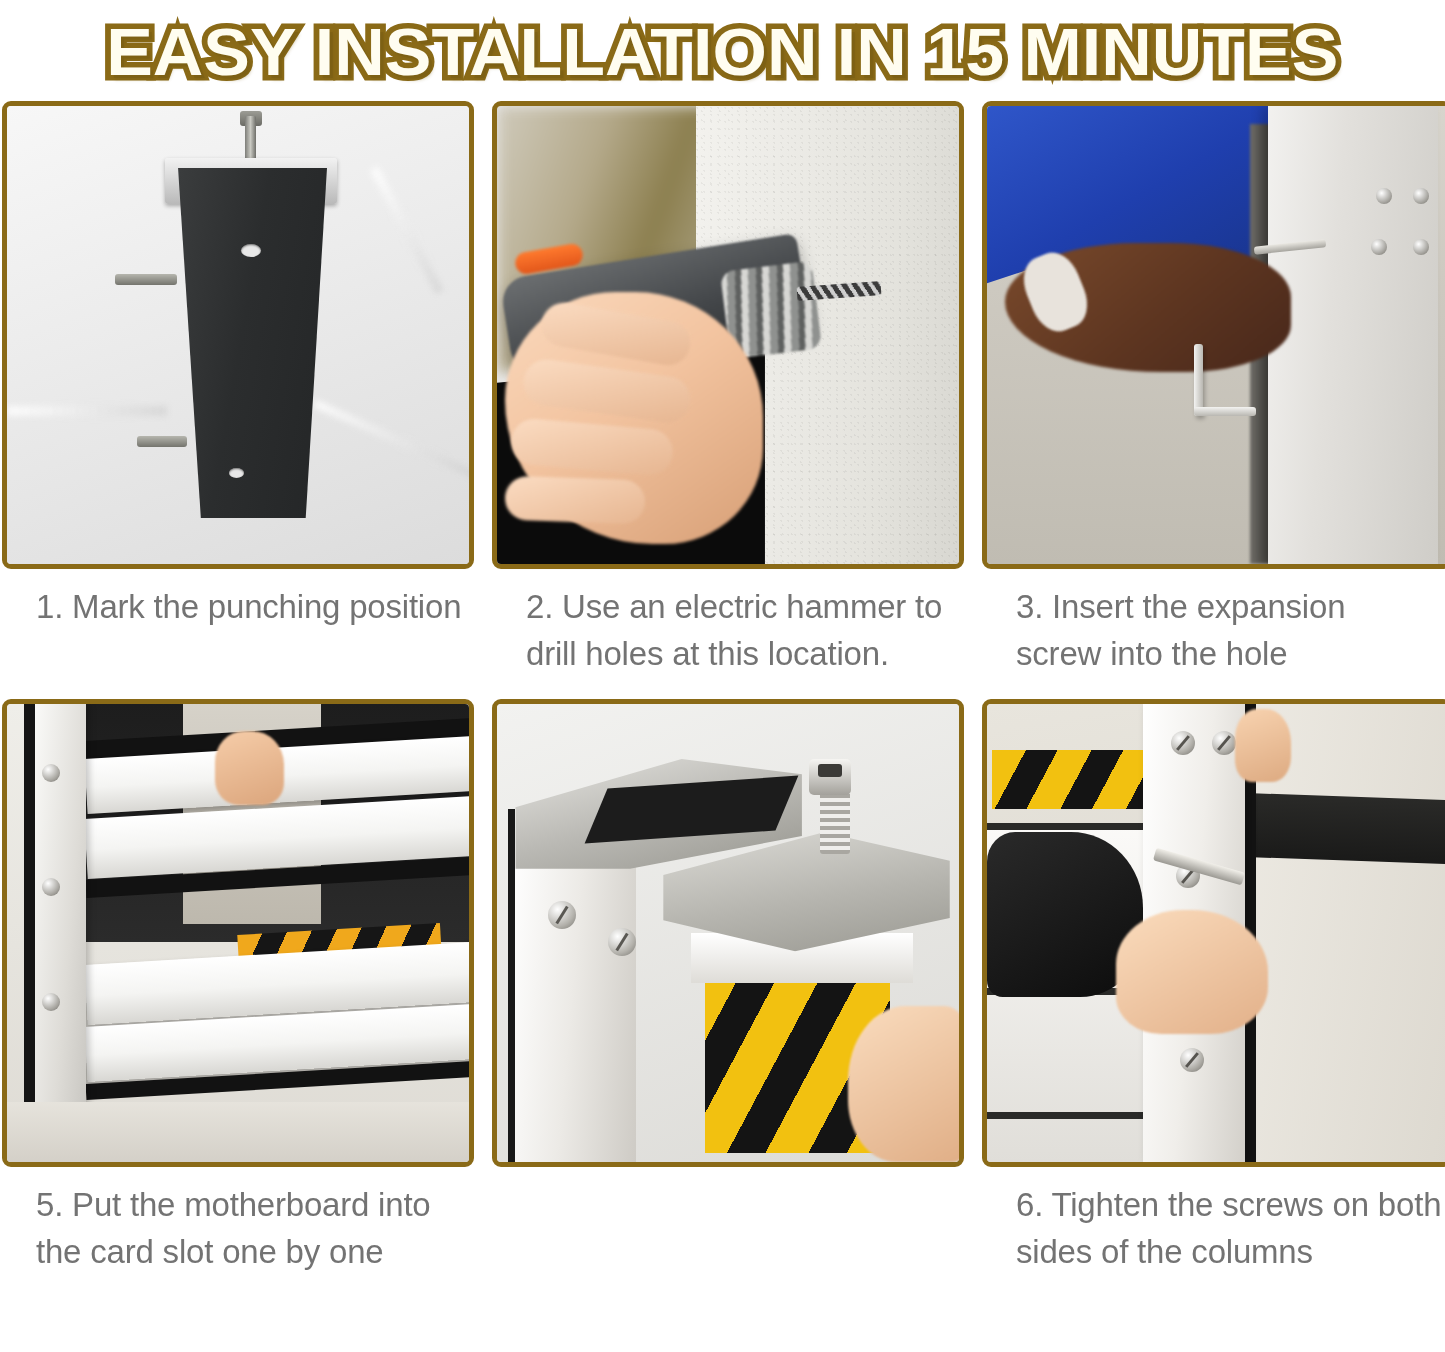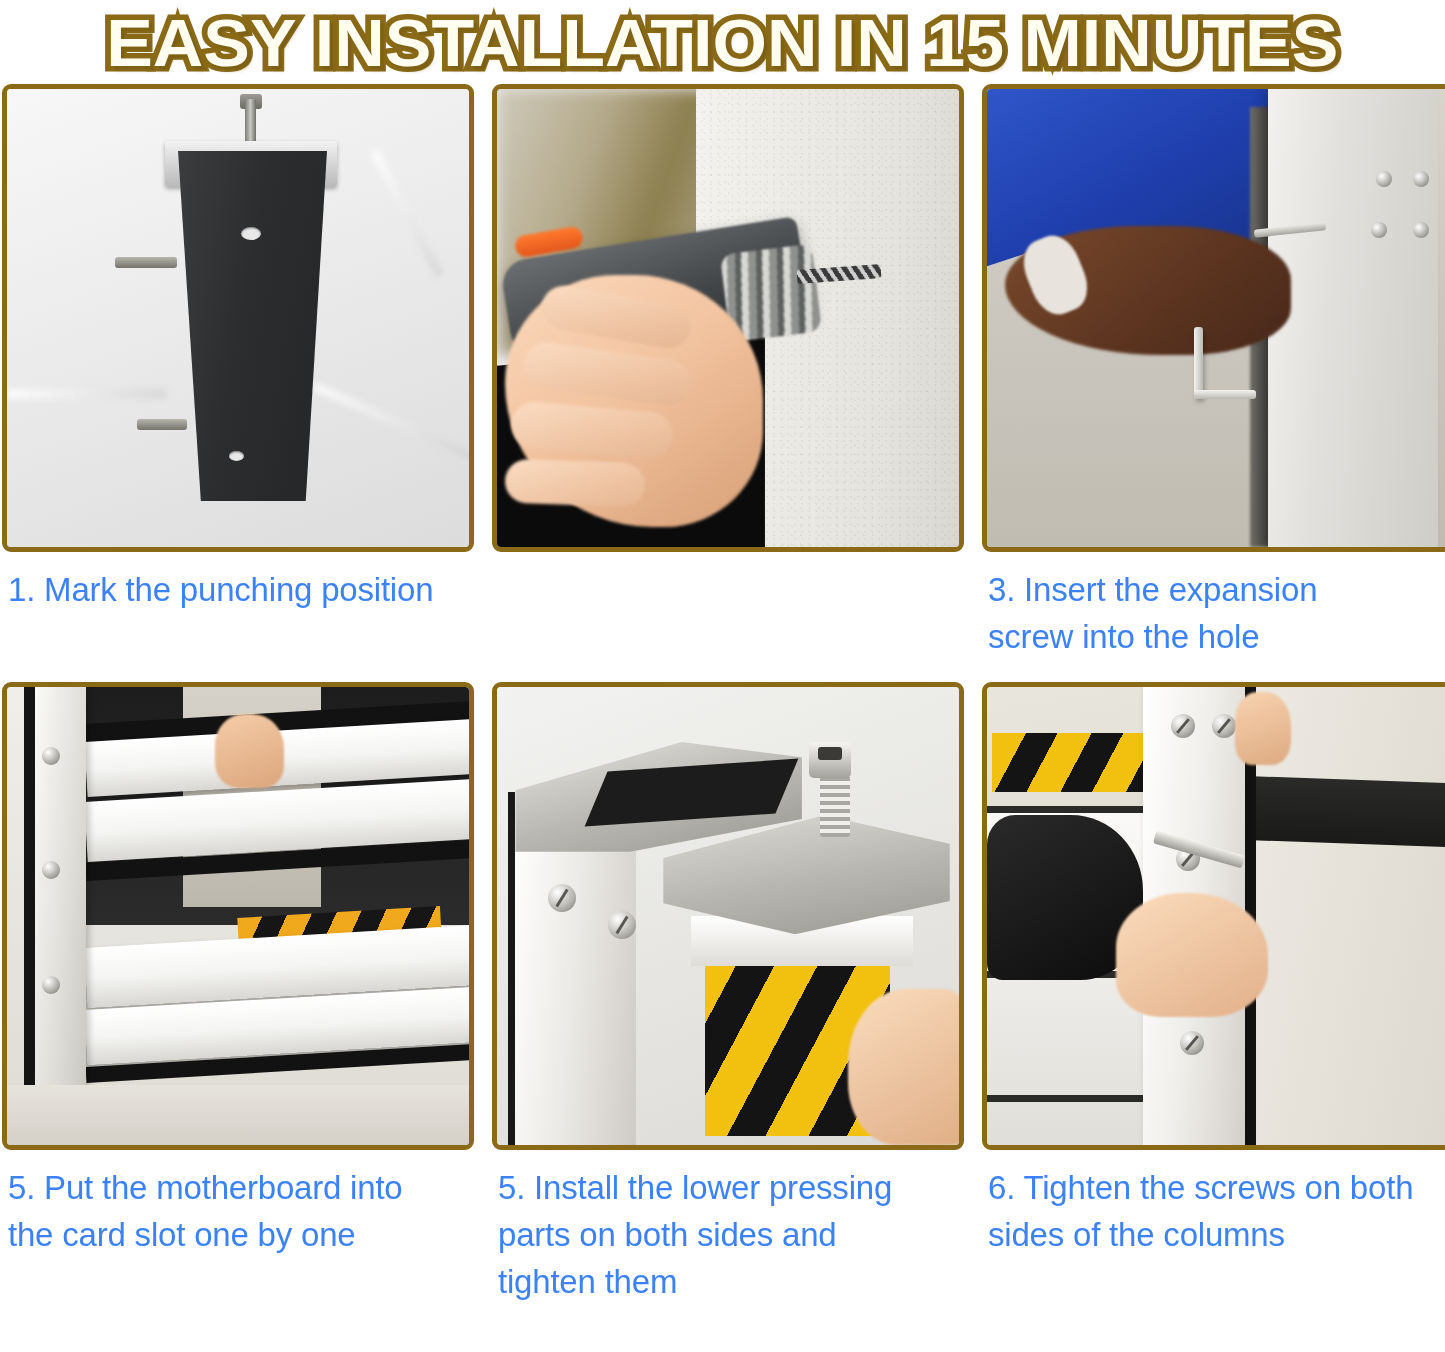"EASY INSTALLATION IN 15 MINUTES" .banner { height: 84px -> 101px }
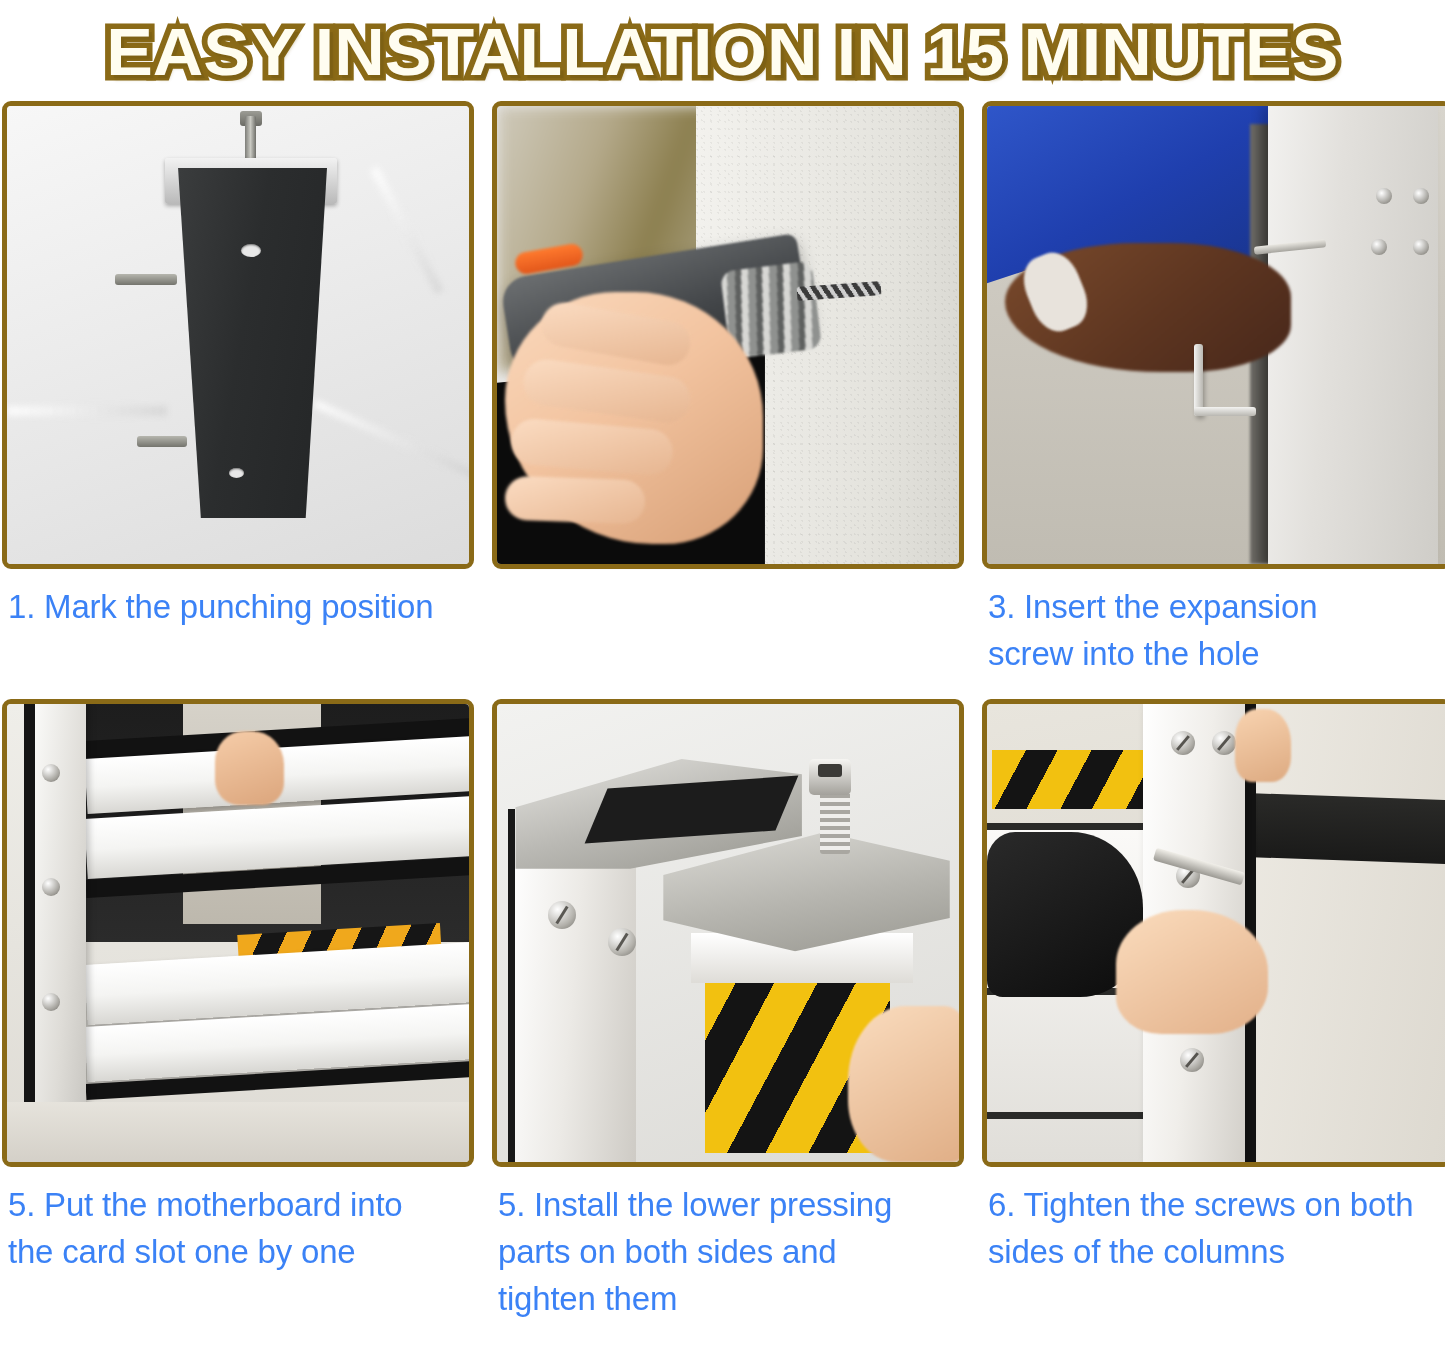"1. Mark the punching position" .caption { color: #3b82f6 -> #737373; margin-left: none -> 28px }
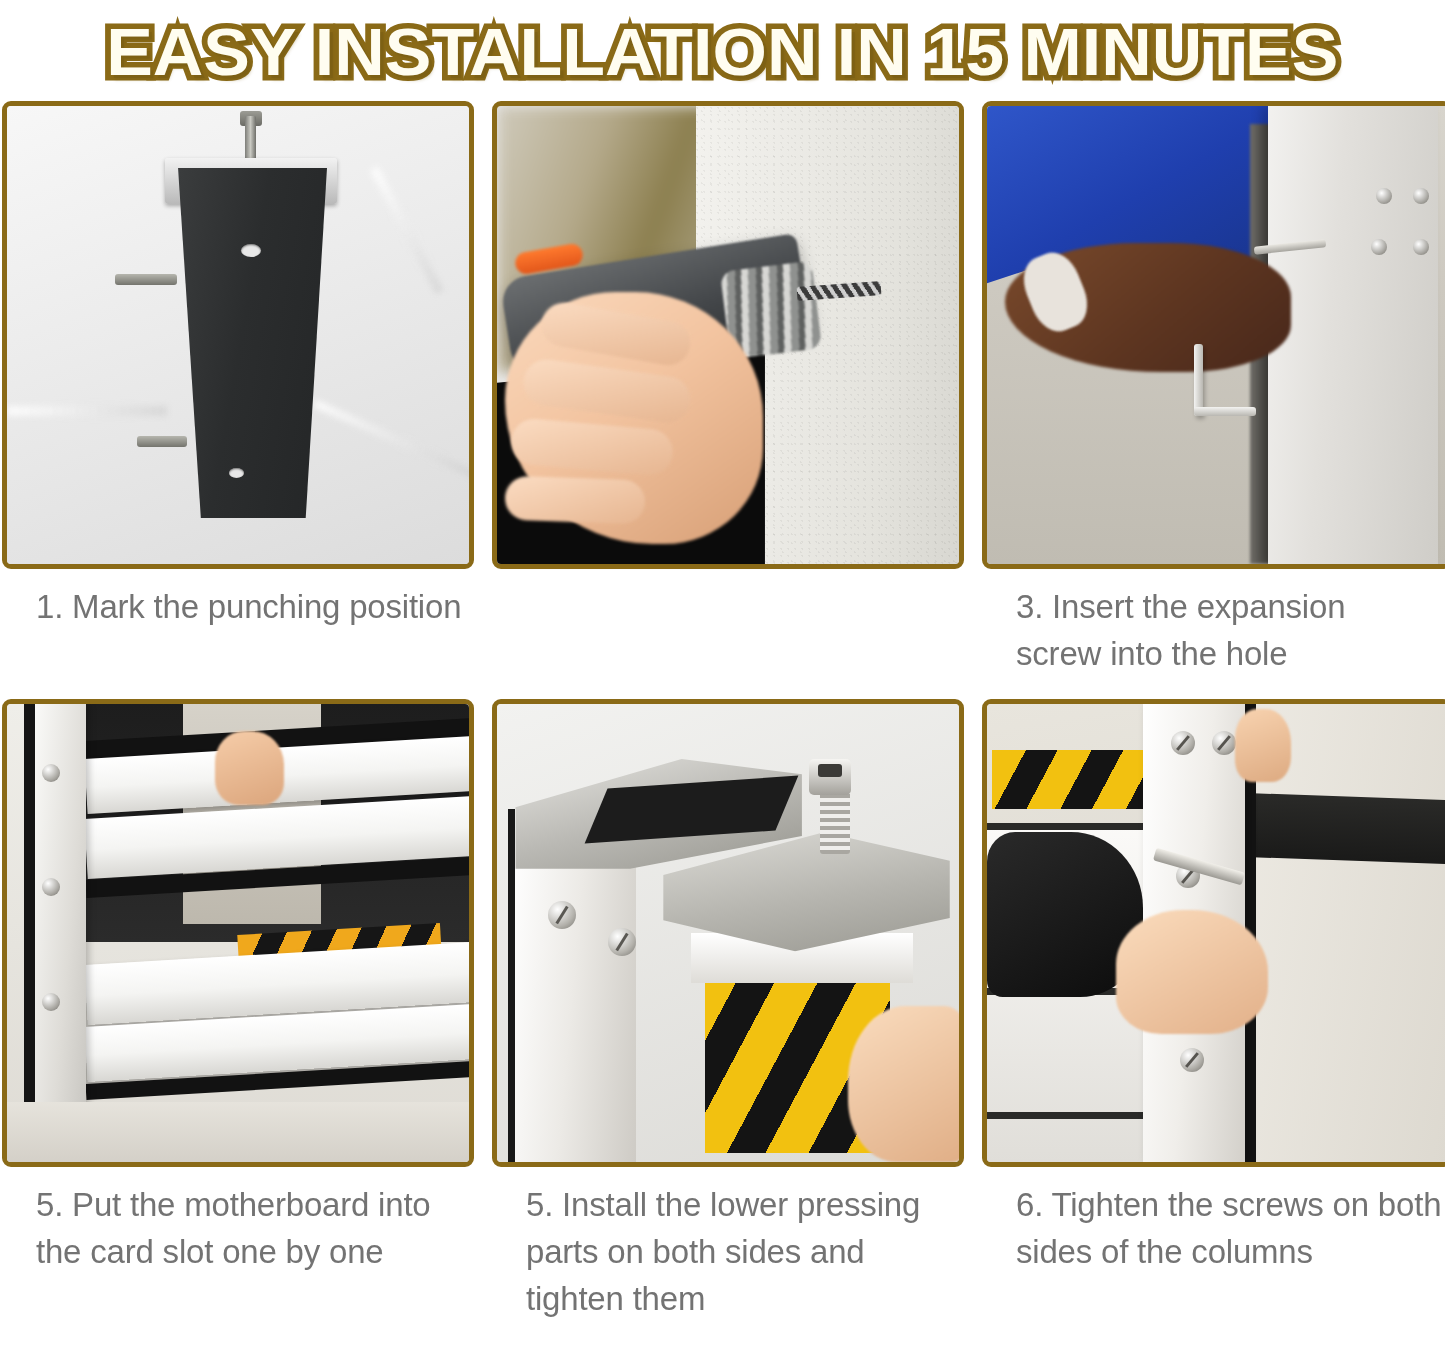"2. Use an electric hammer" div.caption { html: none -> <div>2. Use an electric hammer to drill holes at this location.</div> }
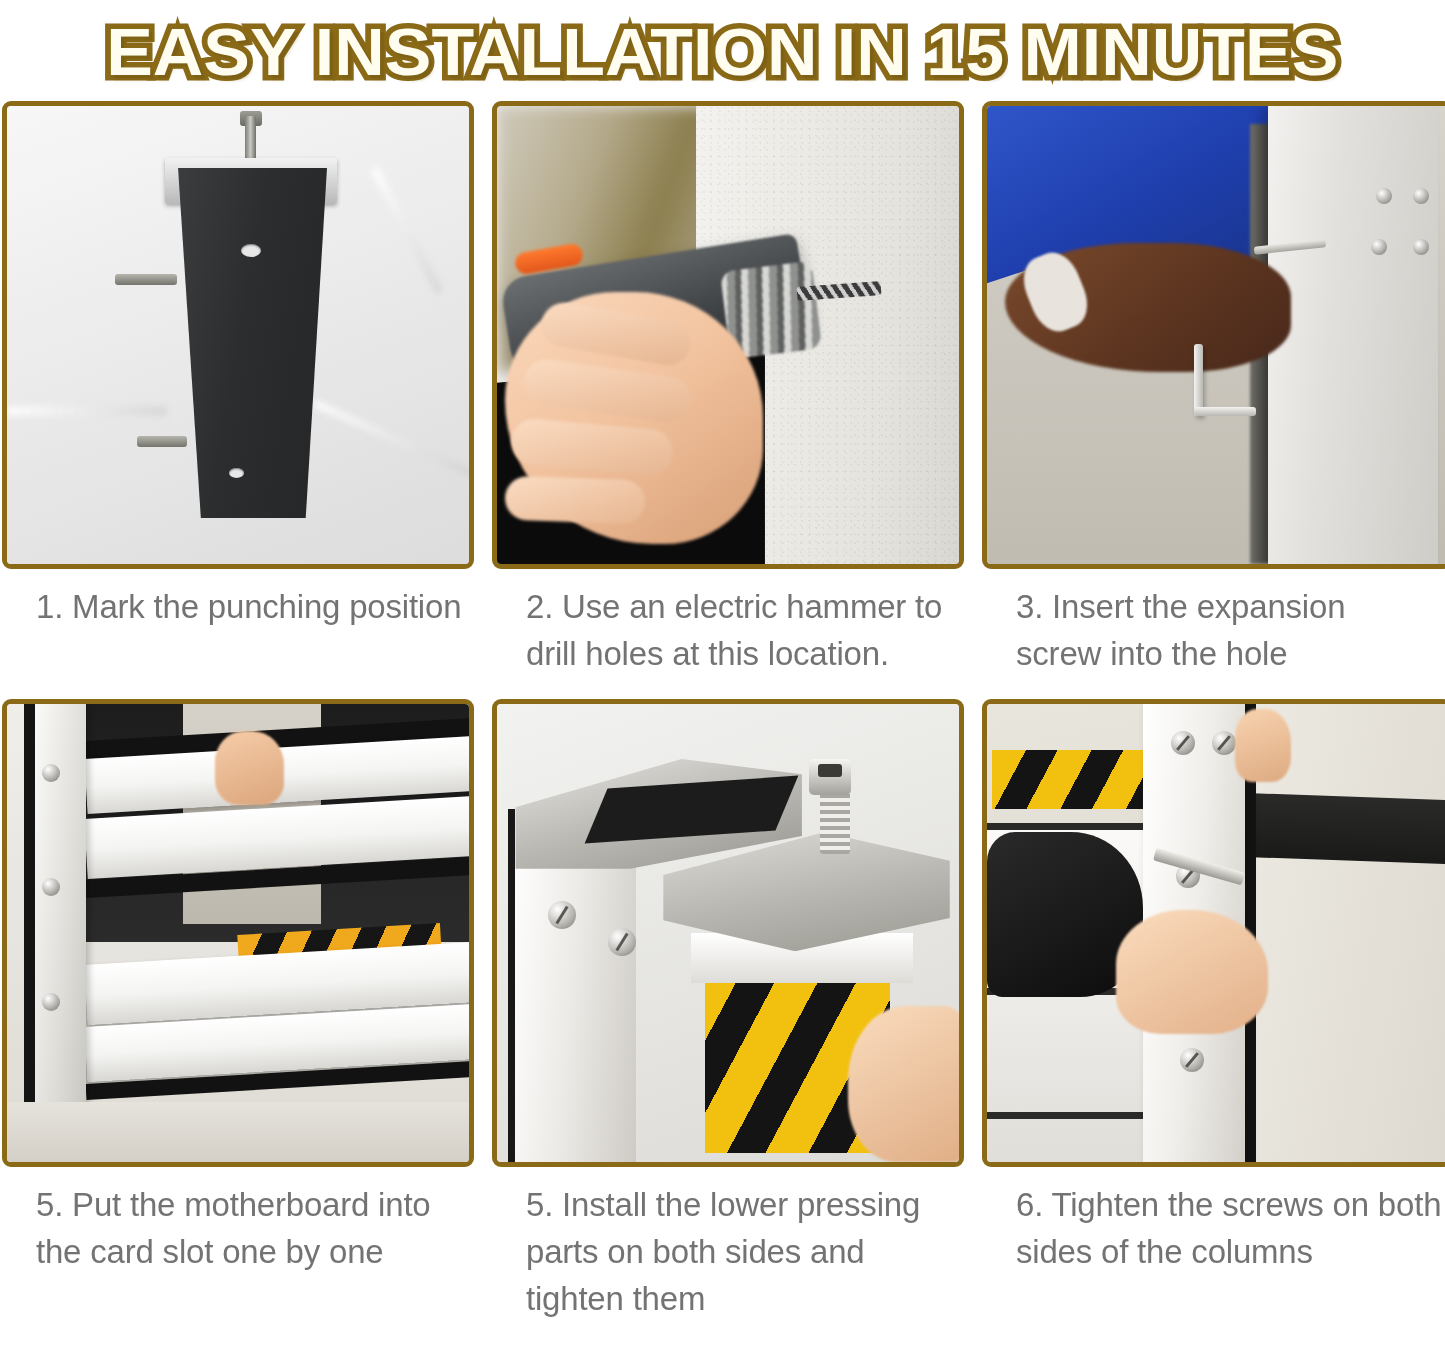"5. Install the lower pressing" div.caption { html: <div>5. Install the lower pressing parts on both sides and tighten them</div> -> none }
